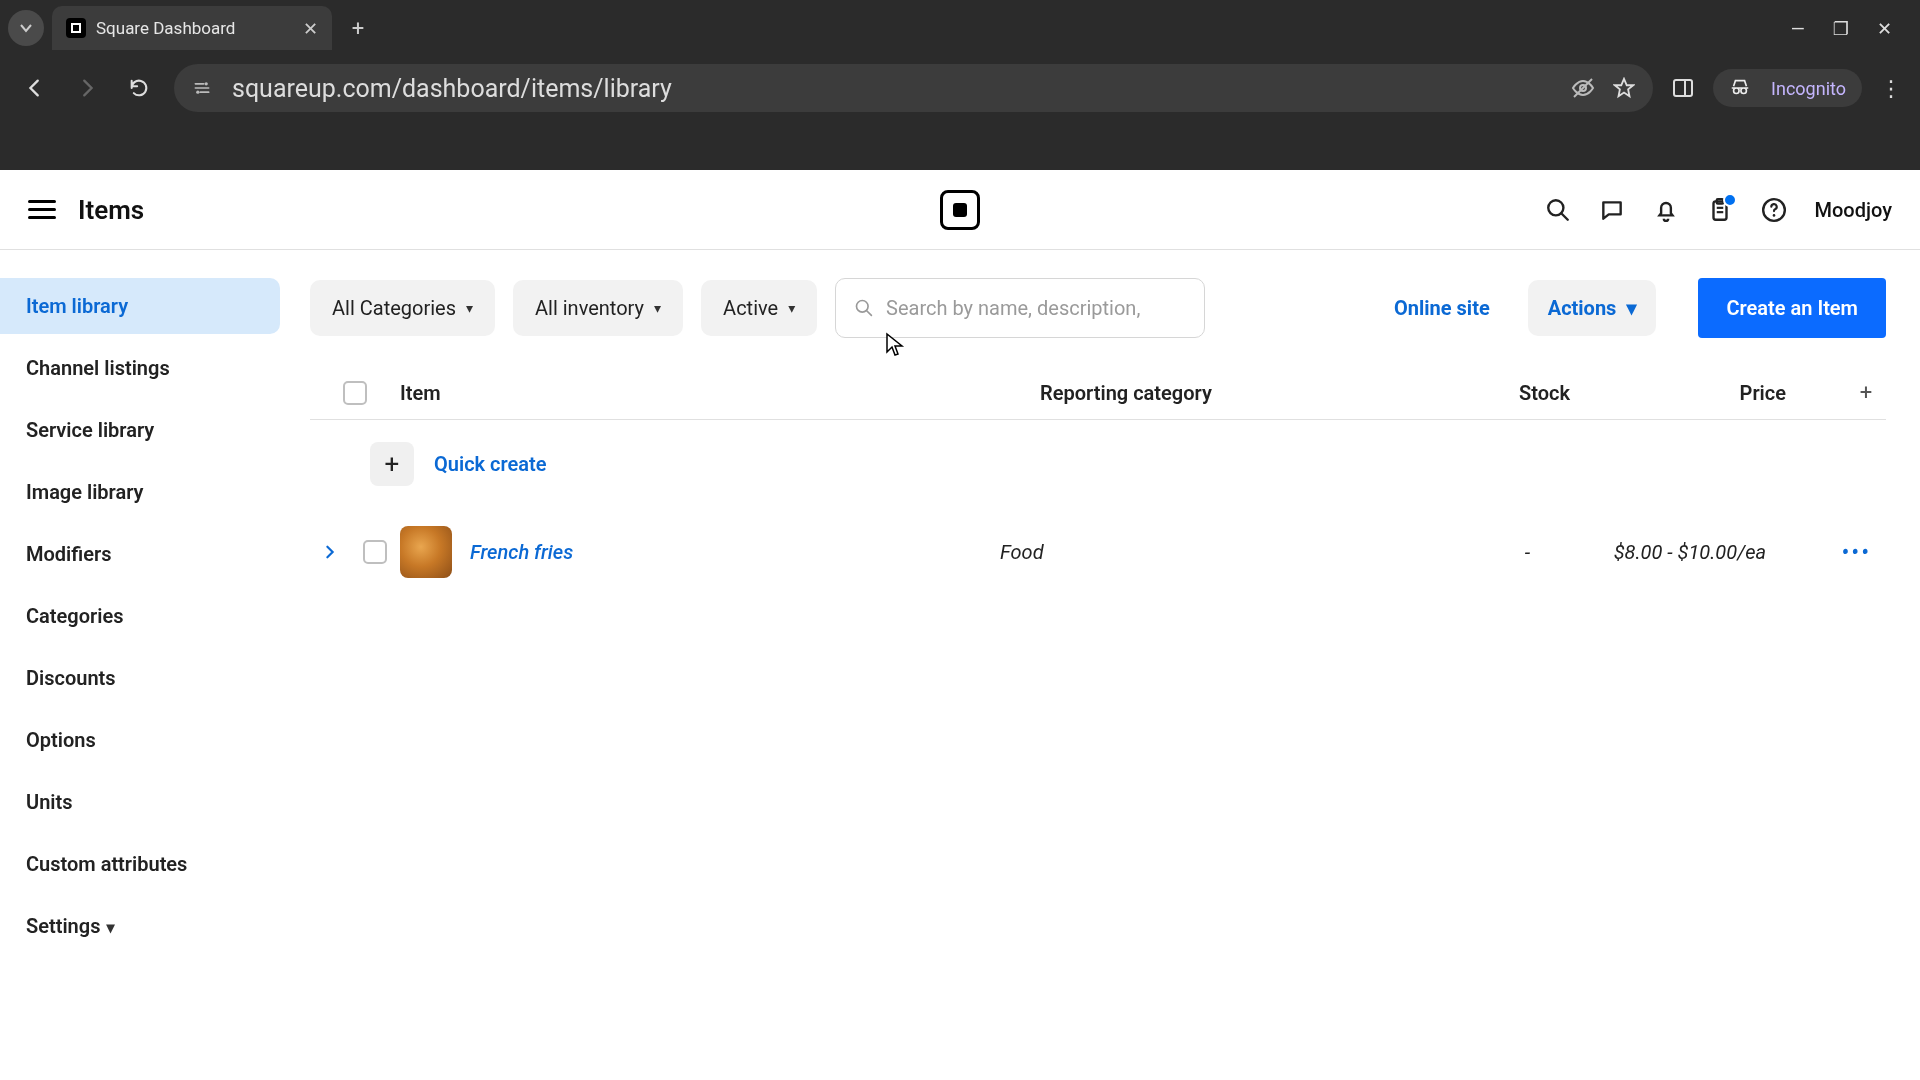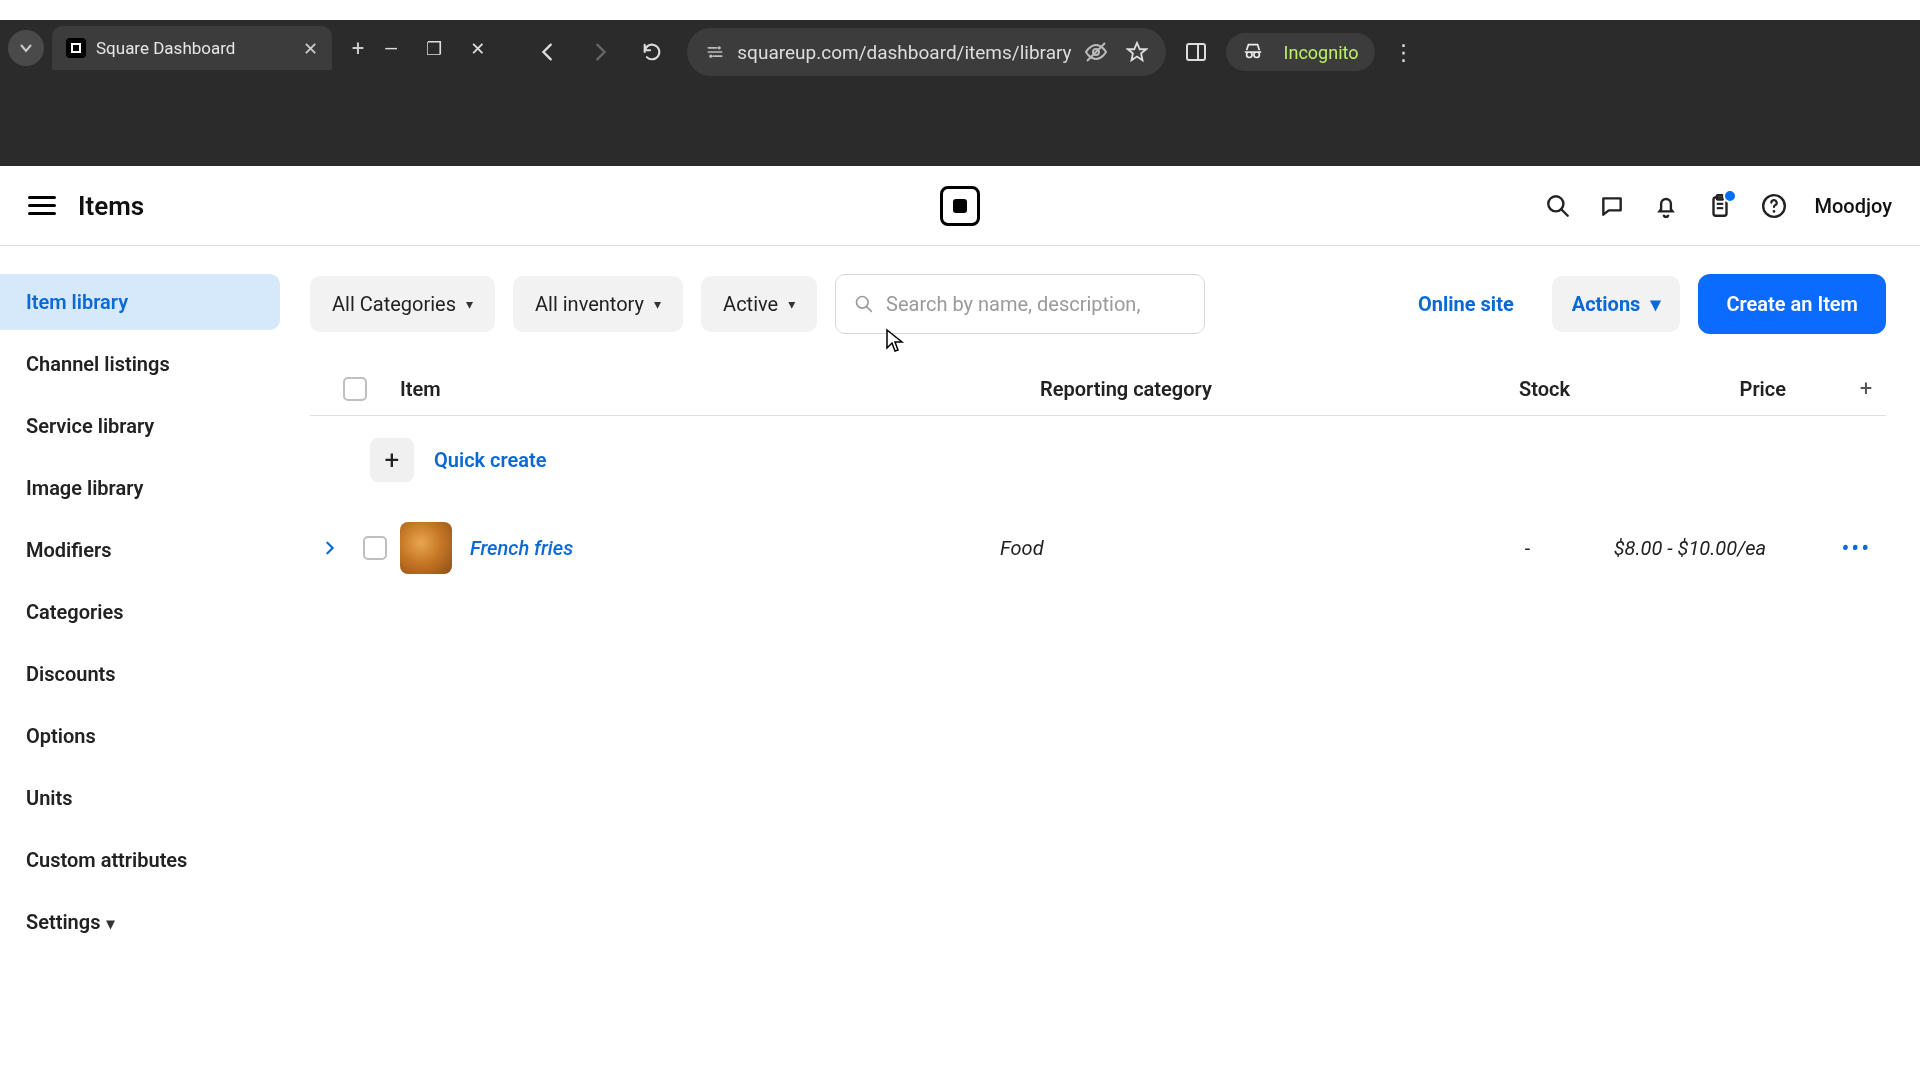"Square Dashboard" .browser-chrome { flex-direction: row -> column; height: 146px -> 170px; margin-top: 20px -> none }
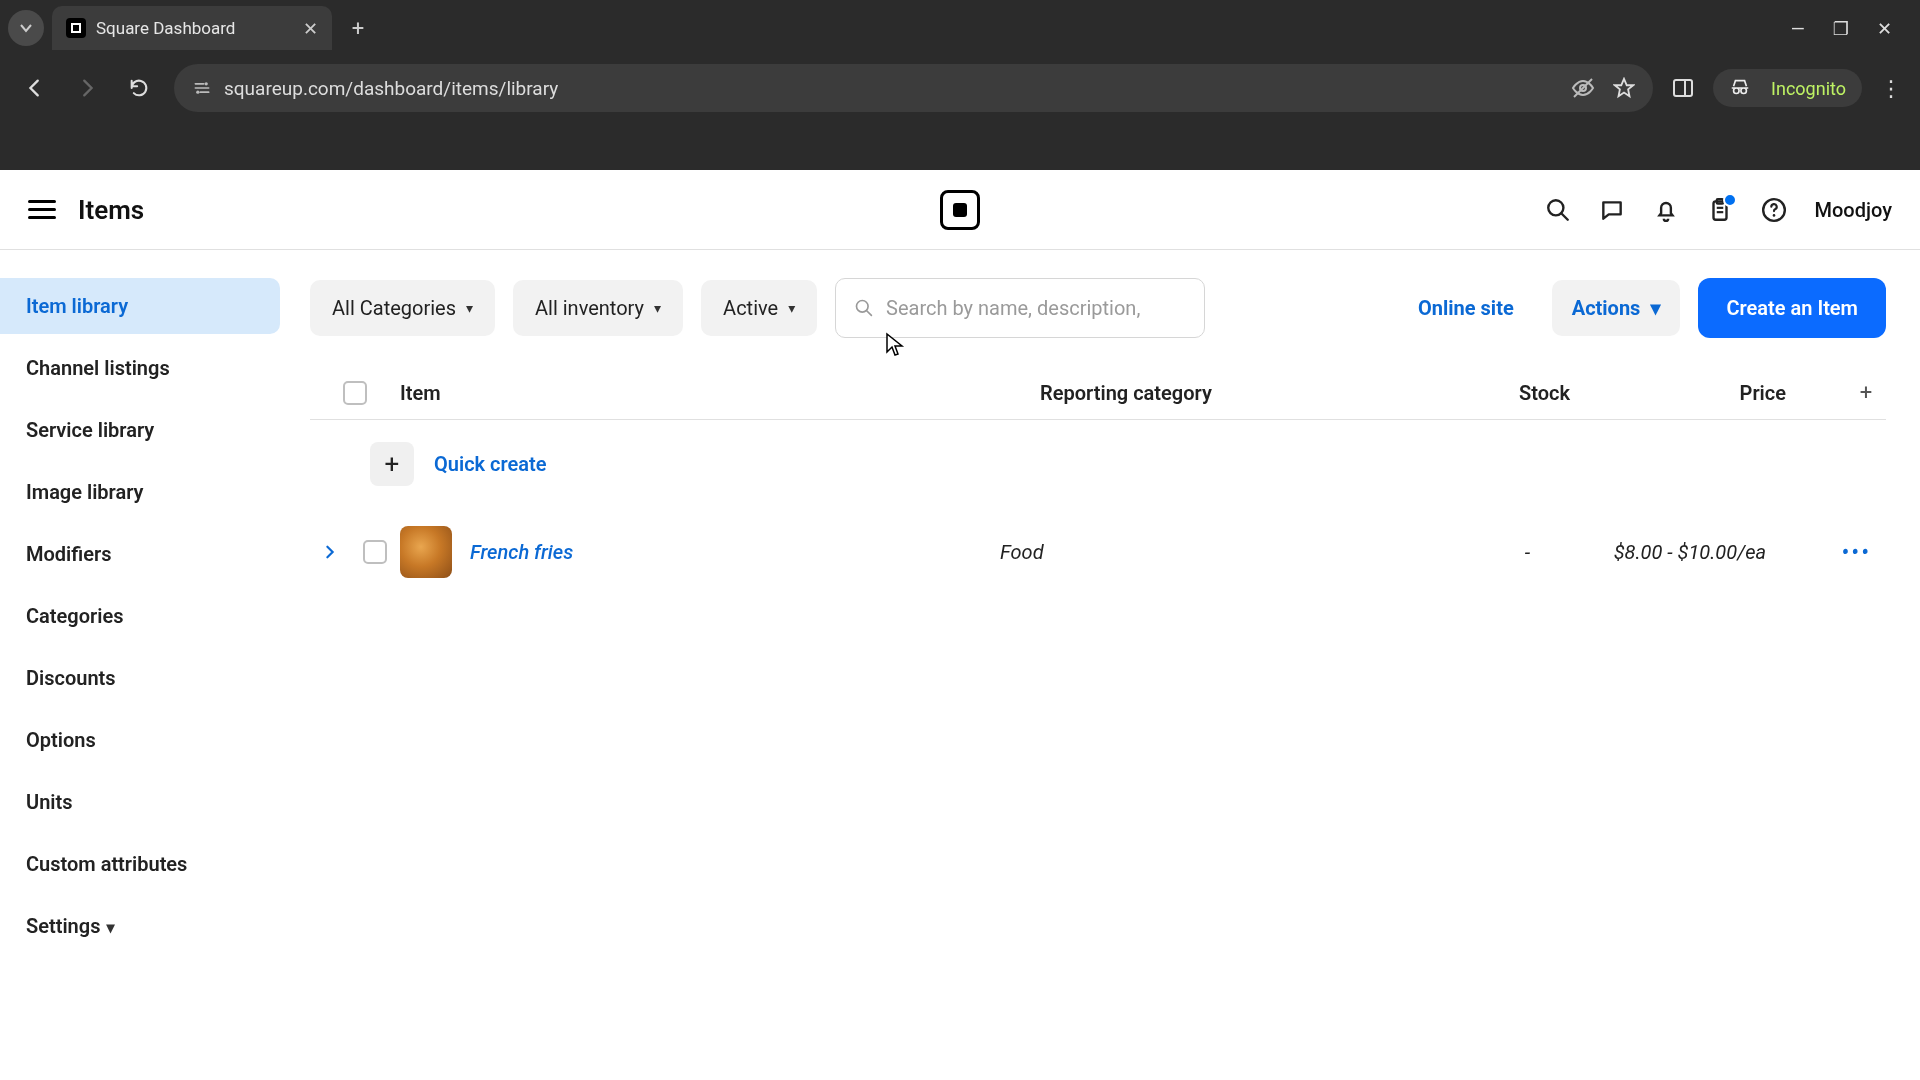"squareup.com/dashboard/items/library" .addr-bar { font-size: 19px -> 25px; gap: 12px -> 20px }
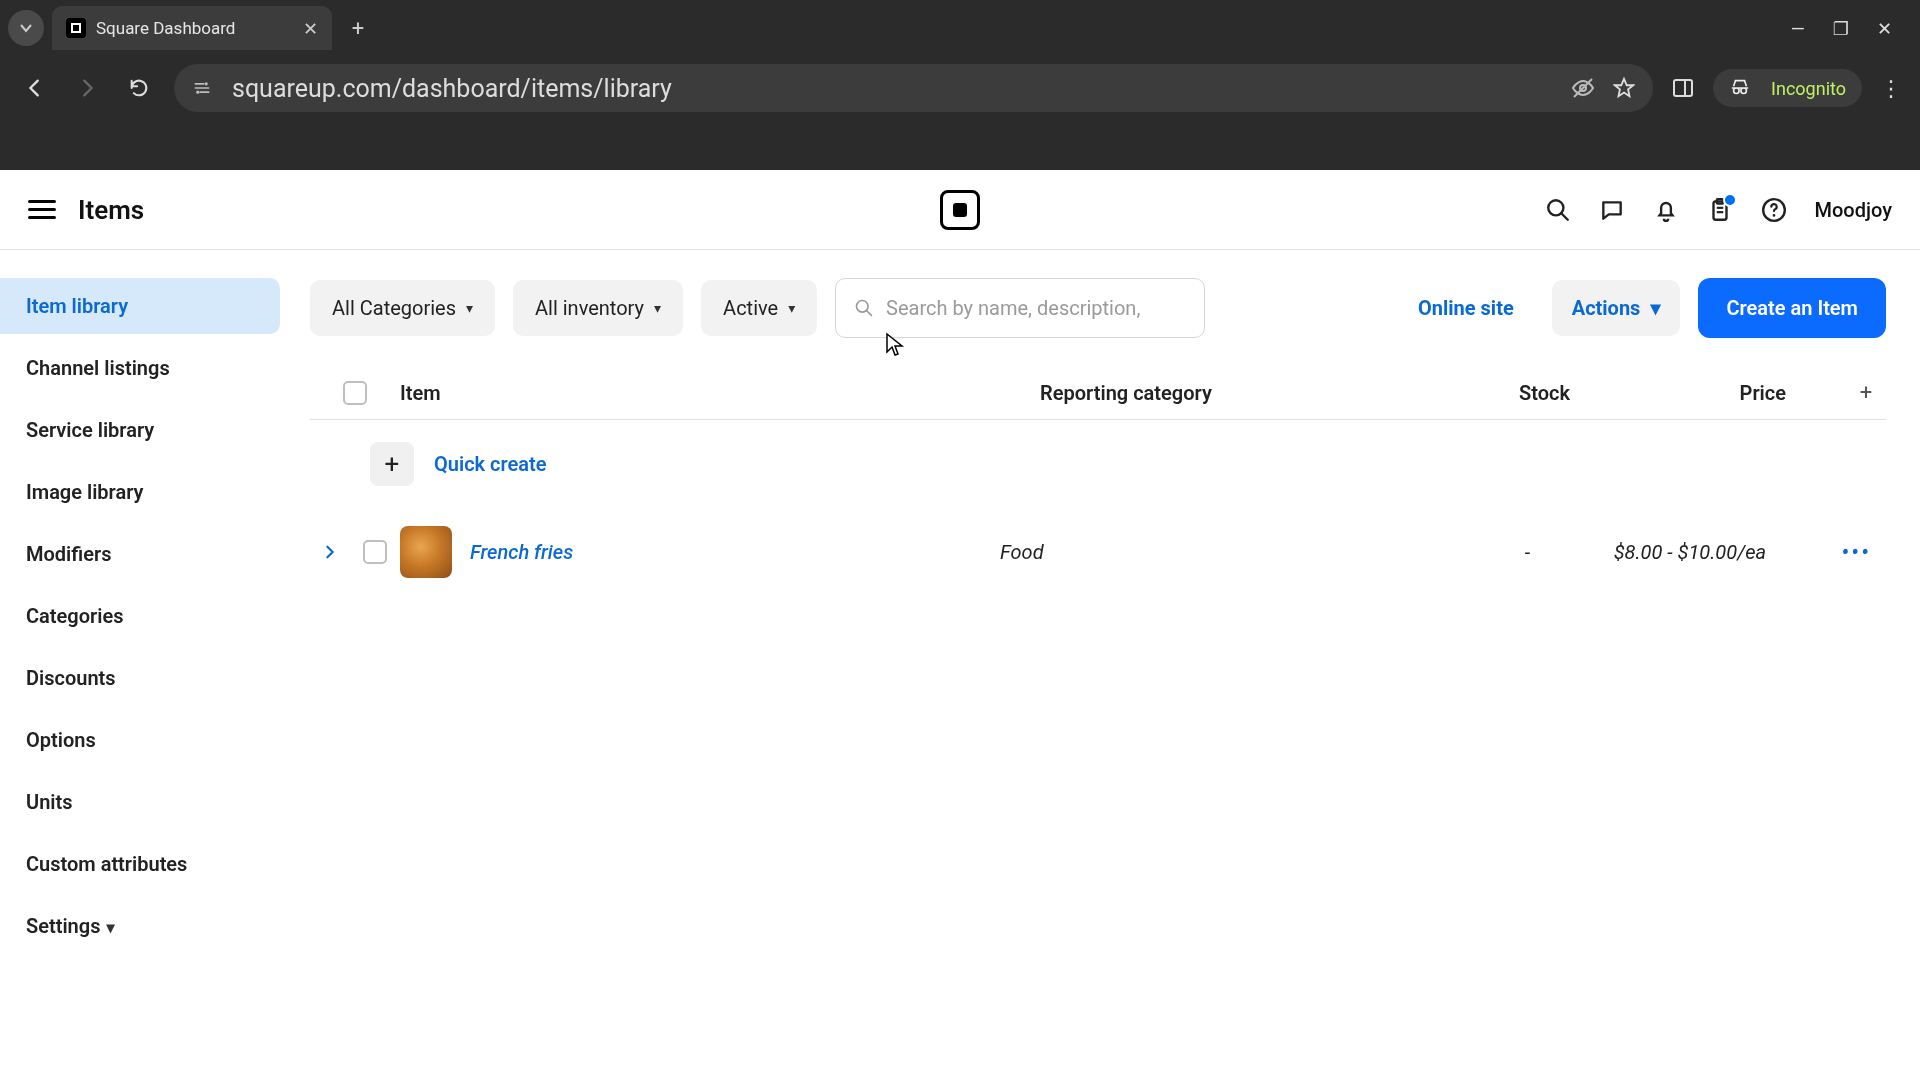"Incognito" .incognito-pill { color: #bef264 -> #c4b5fd }
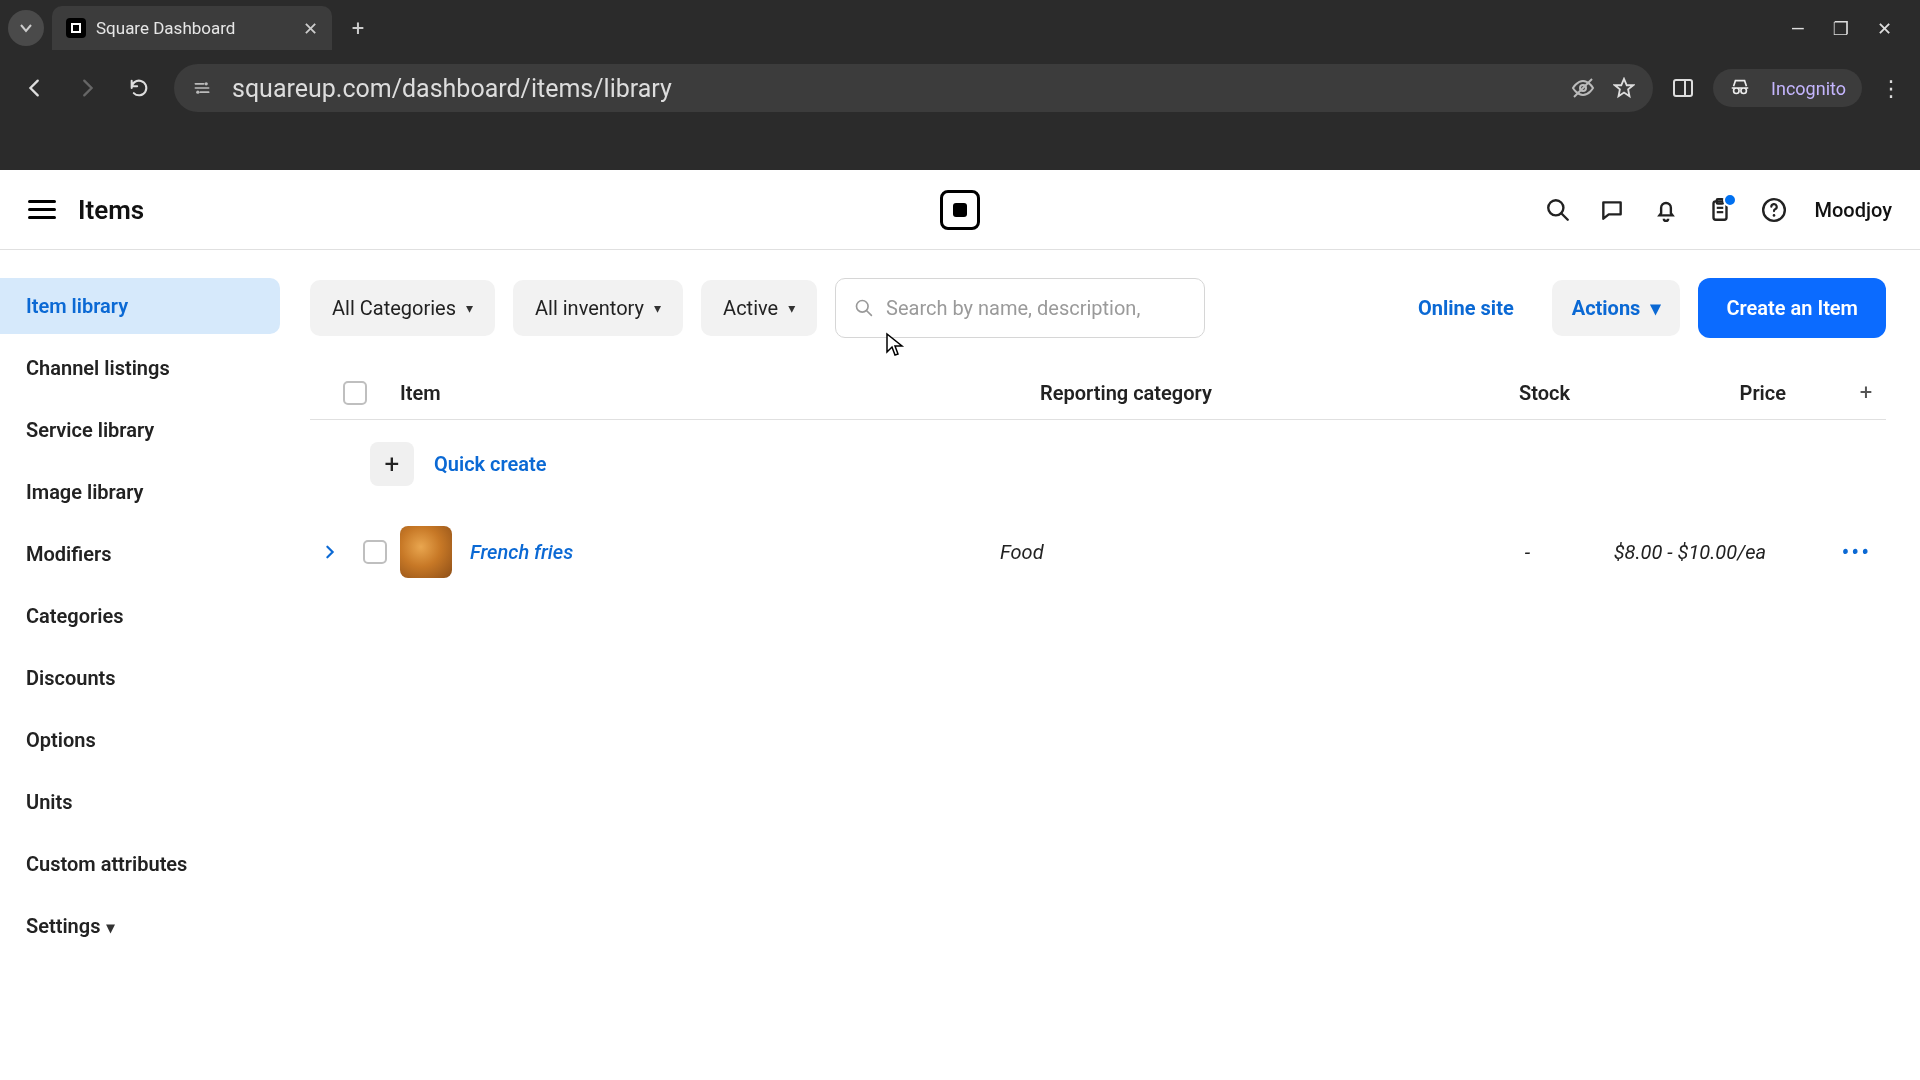"Create an Item" .primary-btn { border-radius: 12px -> 4px; margin-left: none -> 24px }
